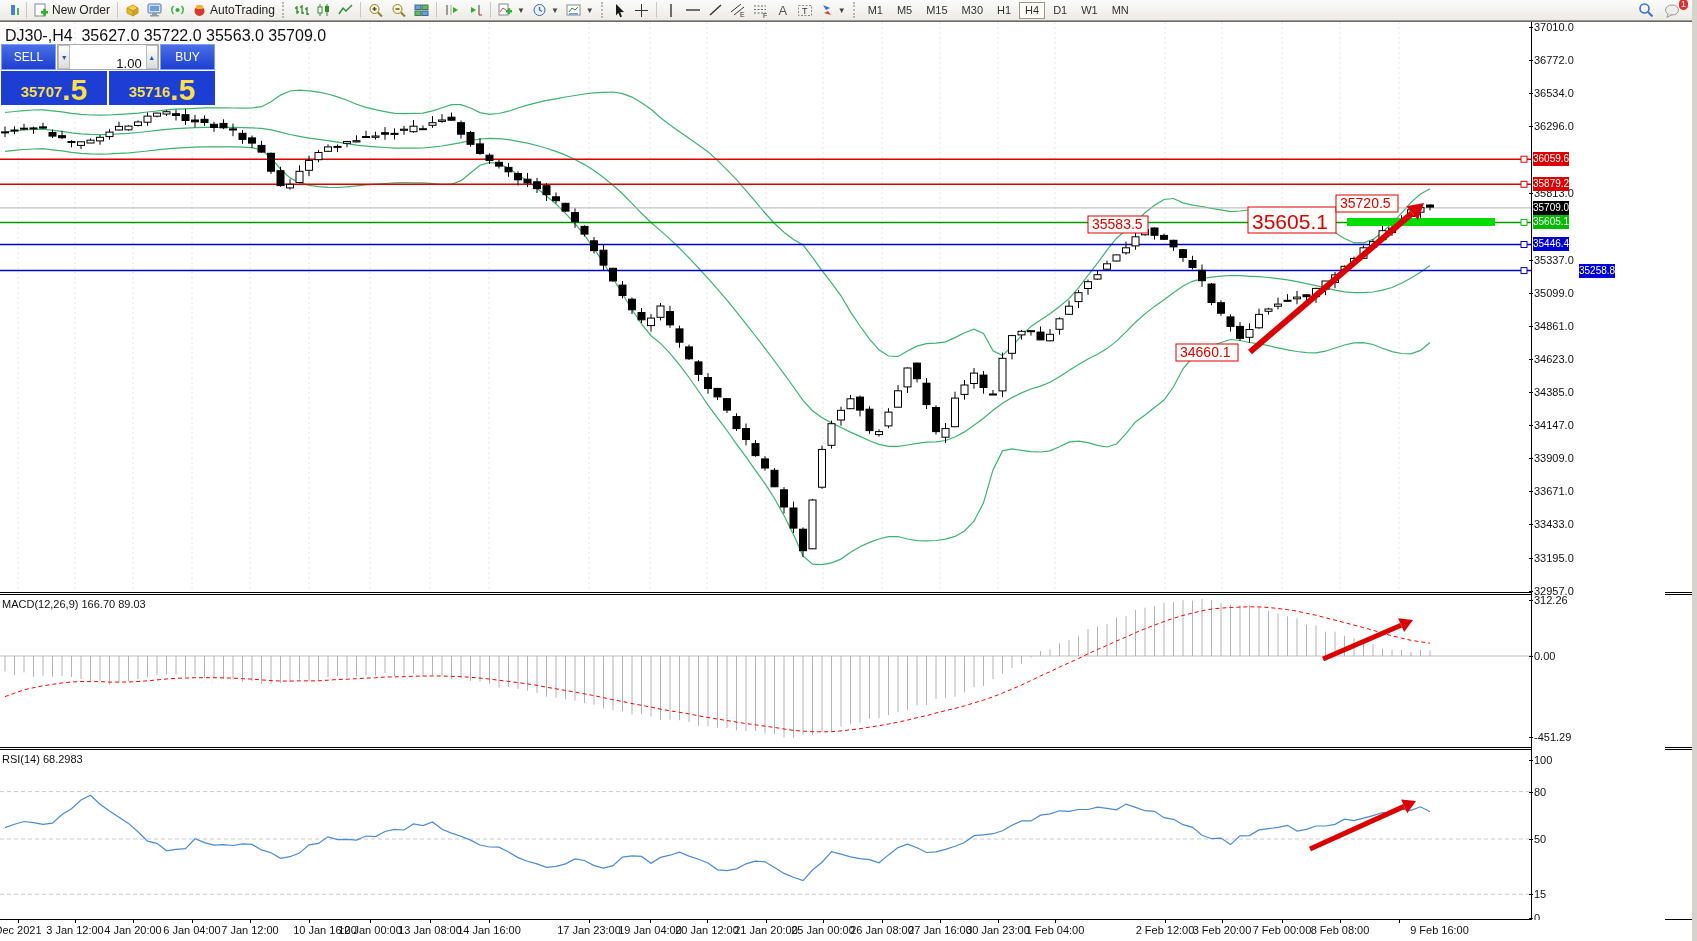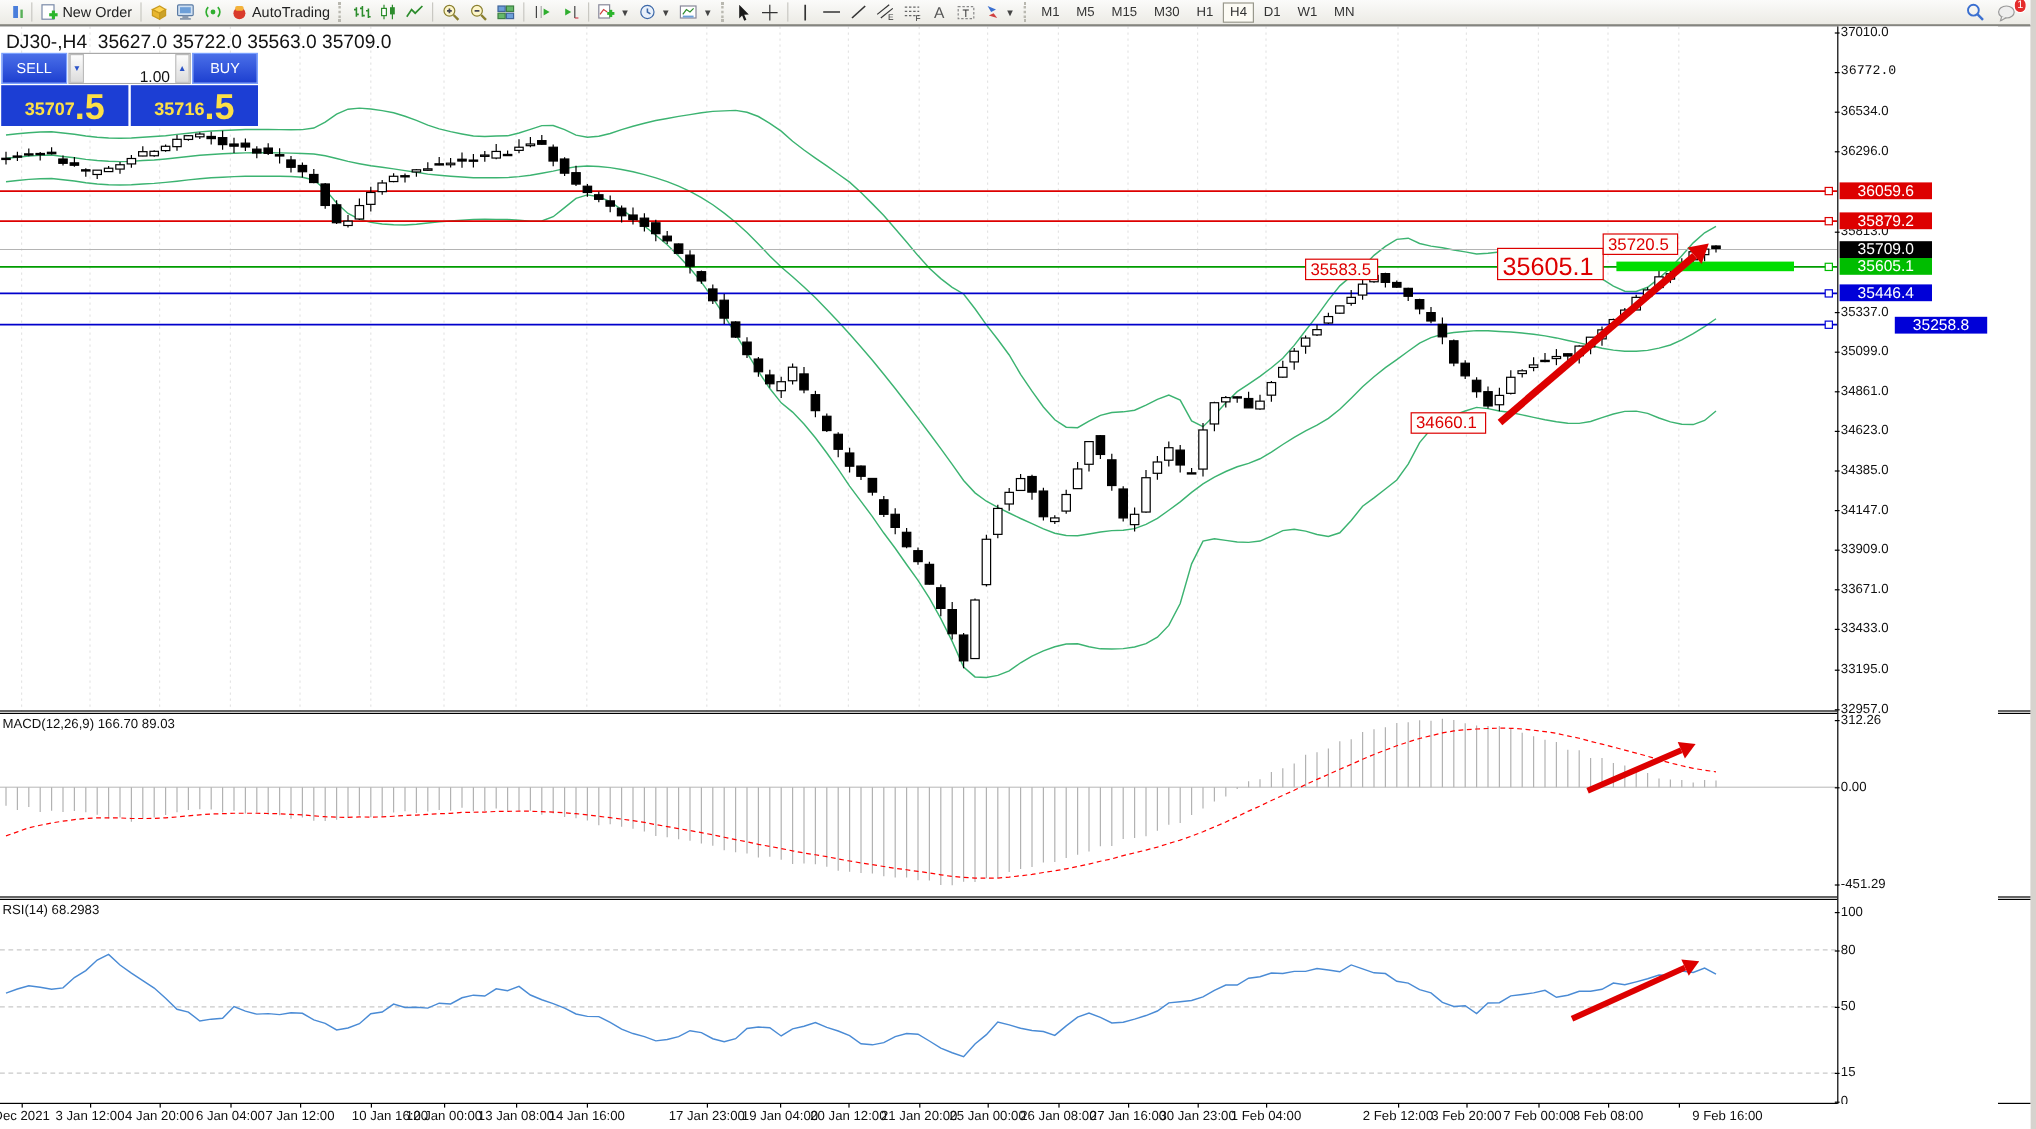"36772.0" div.tick { font-family: Liberation Mono, monospace -> none }
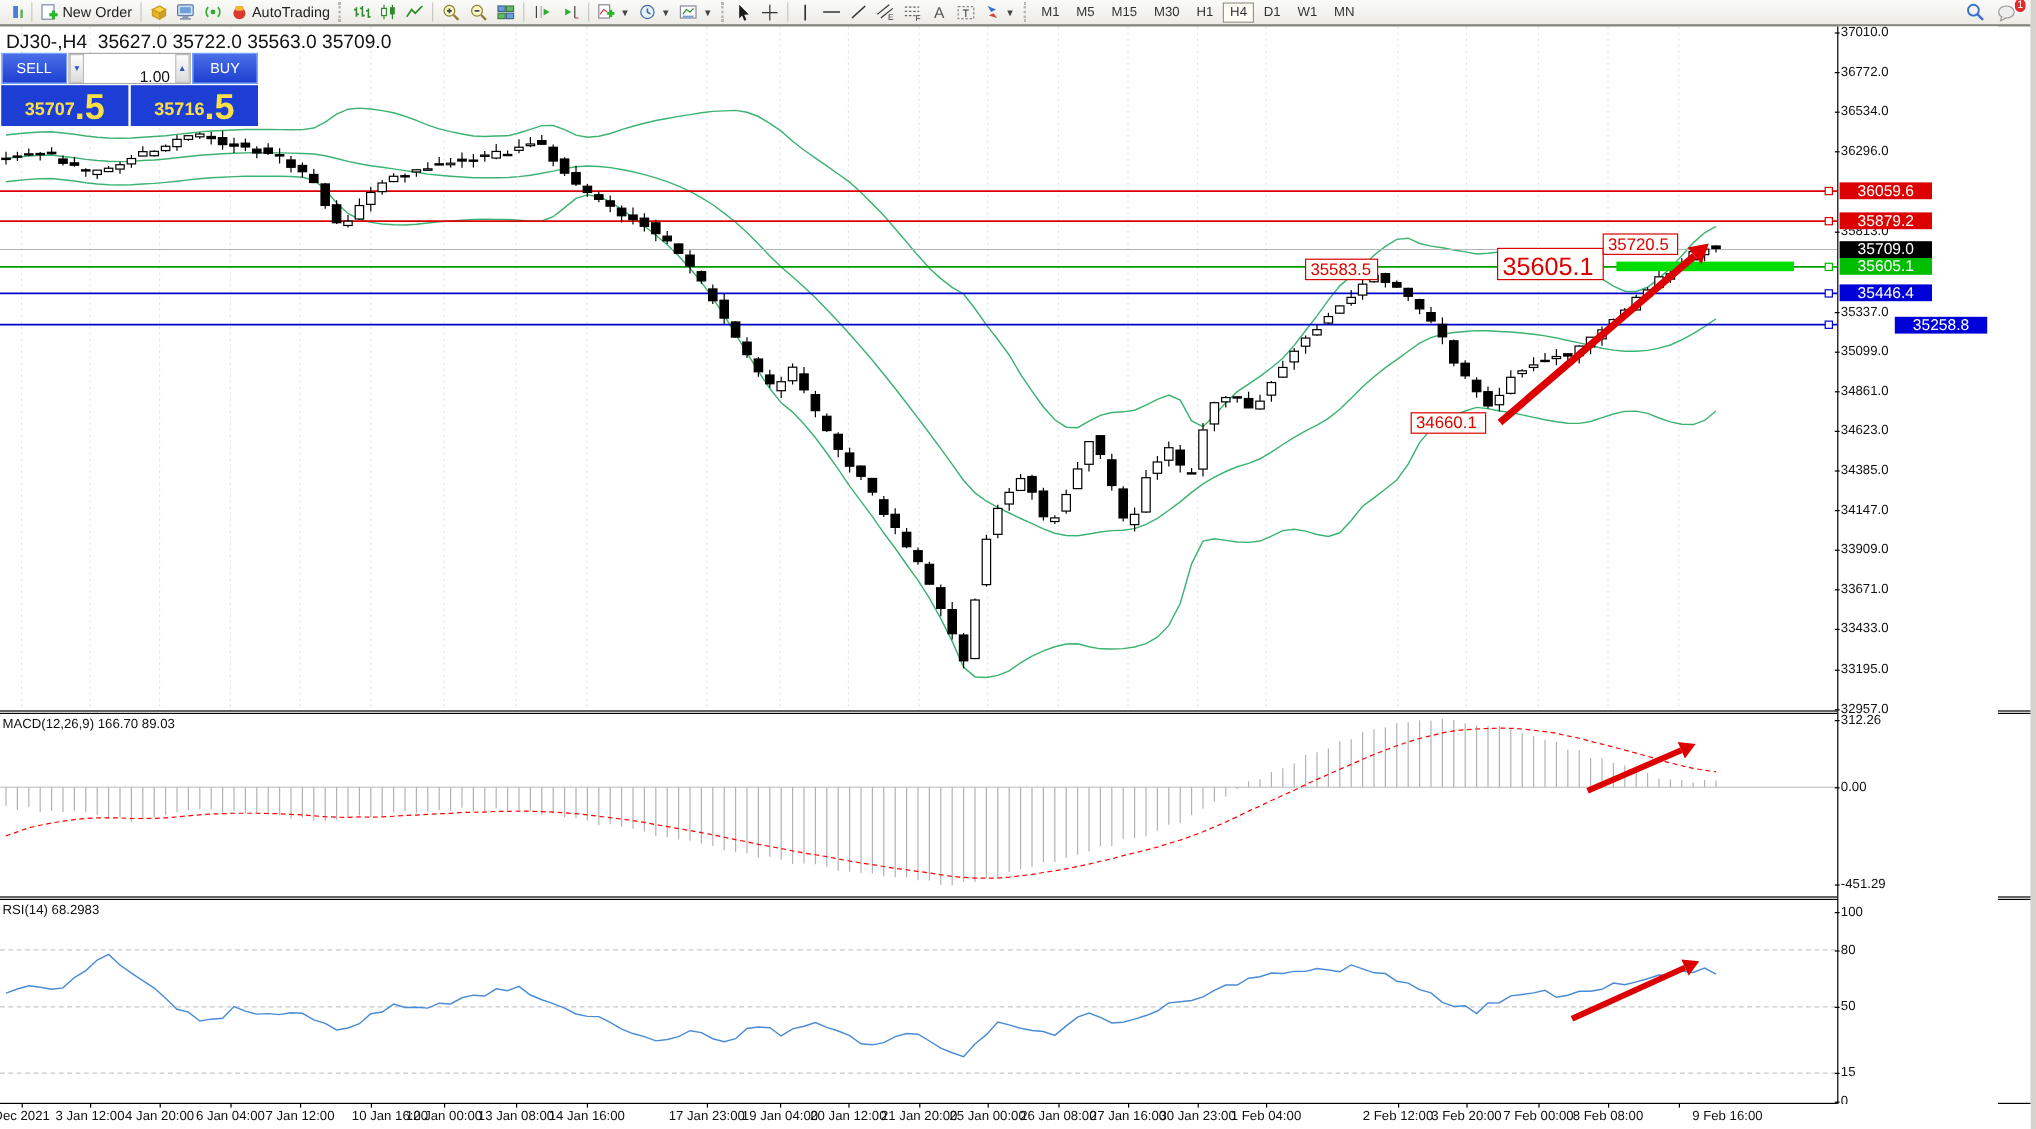"36059.6" .plabel { font-size: 13px -> 10px; padding: 0 15px -> 0 0 }
